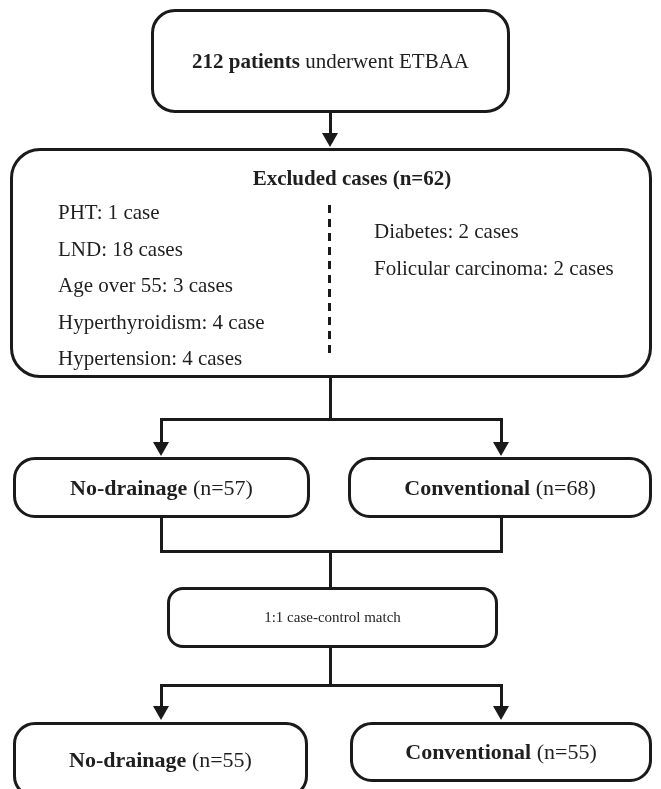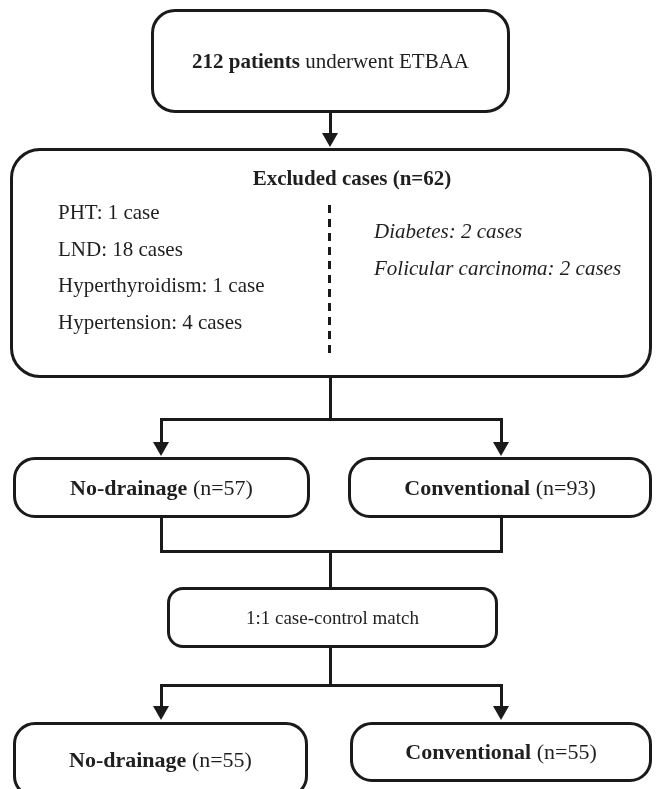"Diabetes: 2 cases" div.excluded-col { font-style: italic -> none }
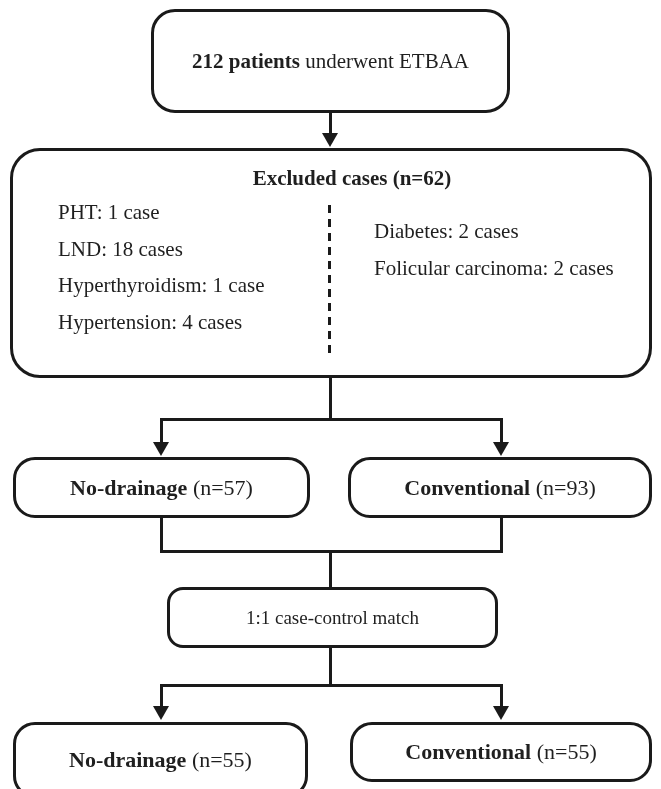"Age over 55: 3 cases" div { html: none -> <div>Age over 55: 3 cases</div> }
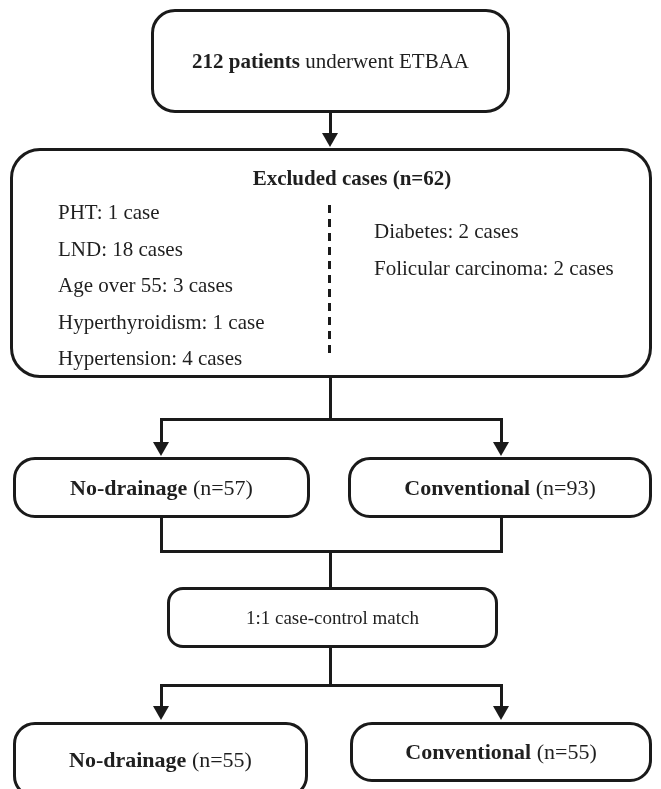"Hyperthyroidism: 1 case" div { text: 1 -> 4 }
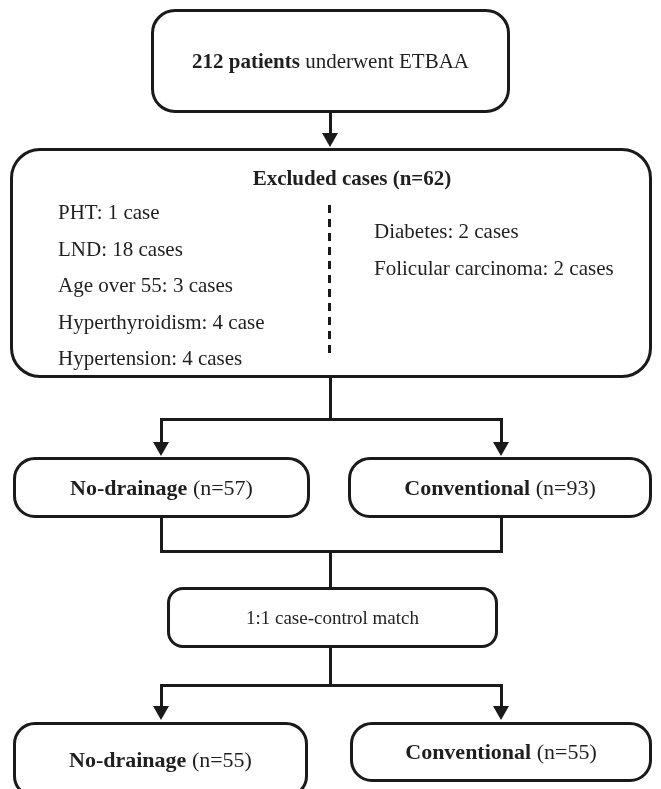"(n=93)" span { text: 93 -> 68 }
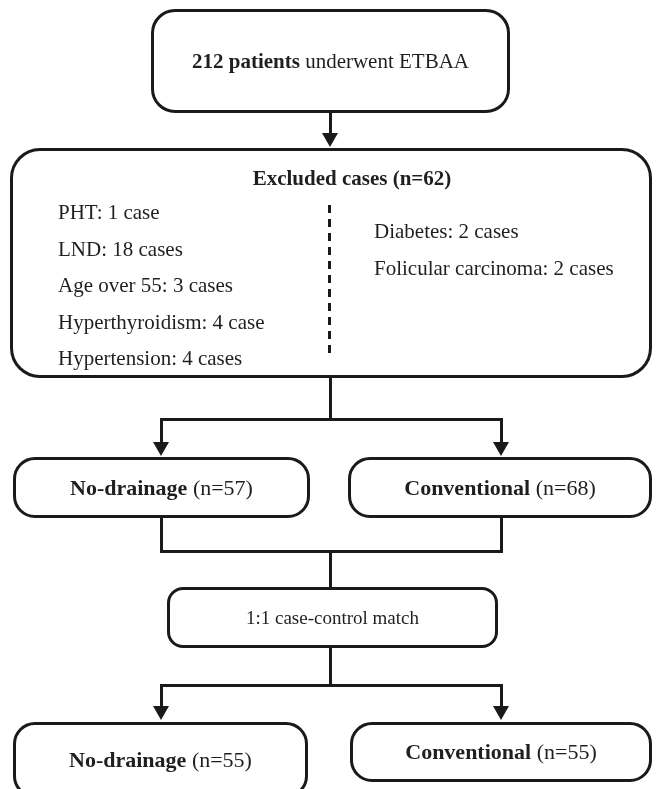"1:1 case-control match" .box.match { font-size: 19px -> 15px }
